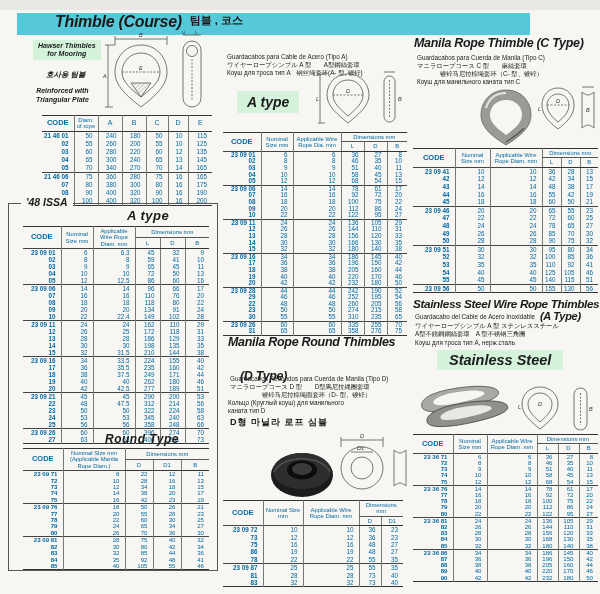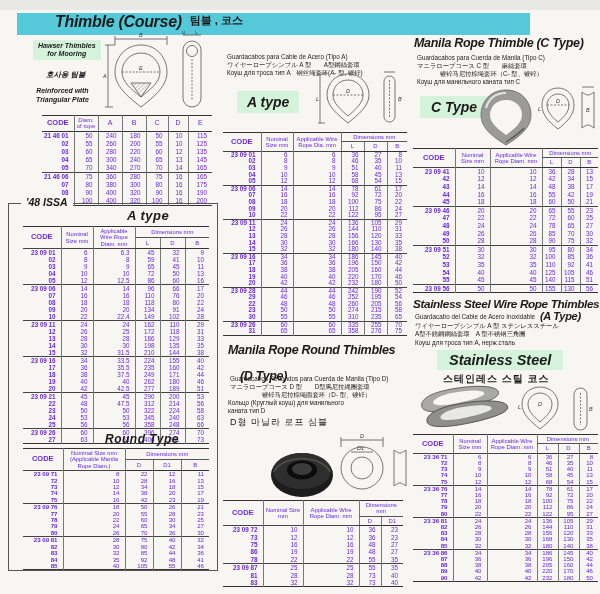"C Type" div.abs { html: <div>C Type</div> -> none }
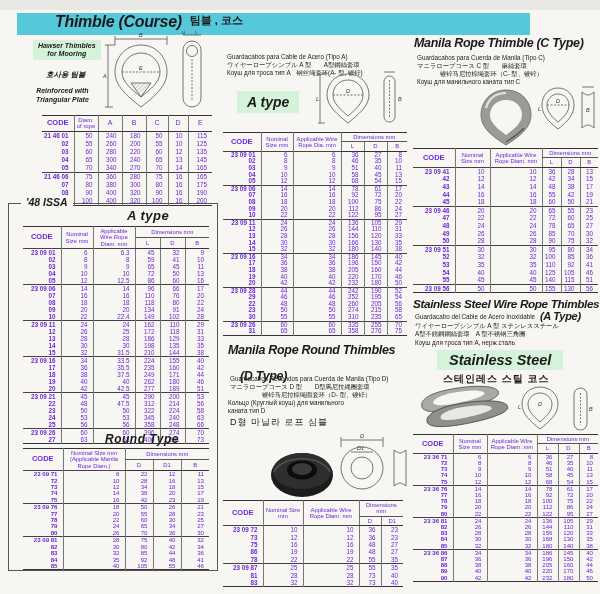"CODE" .tbl { color: #6d28d9 -> #0369a1 }
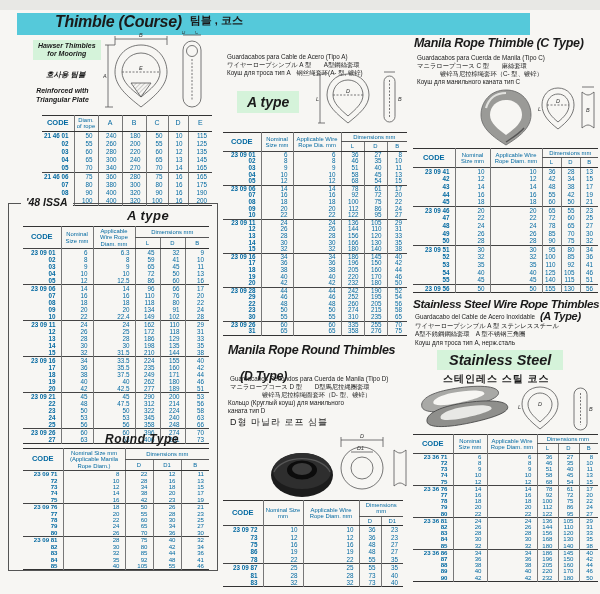"Manila Rope Round Thimbles" div.abs { top: 343px -> 335px }
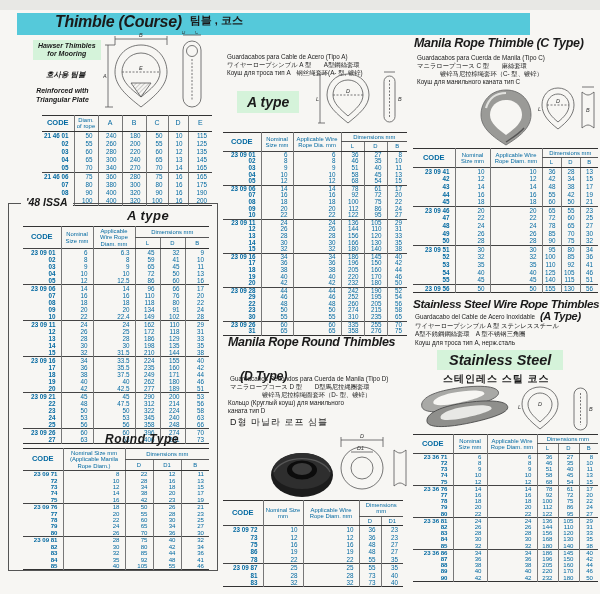"스테인레스 스틸 코스" div.abs { html: <div>스테인레스 스틸 코스</div> -> none }
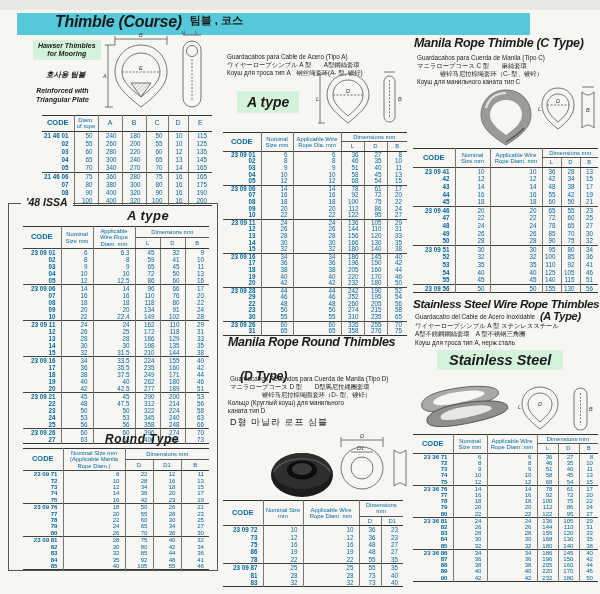"D형 마닐라 로프 심블" div.abs { font-weight: normal -> bold }
